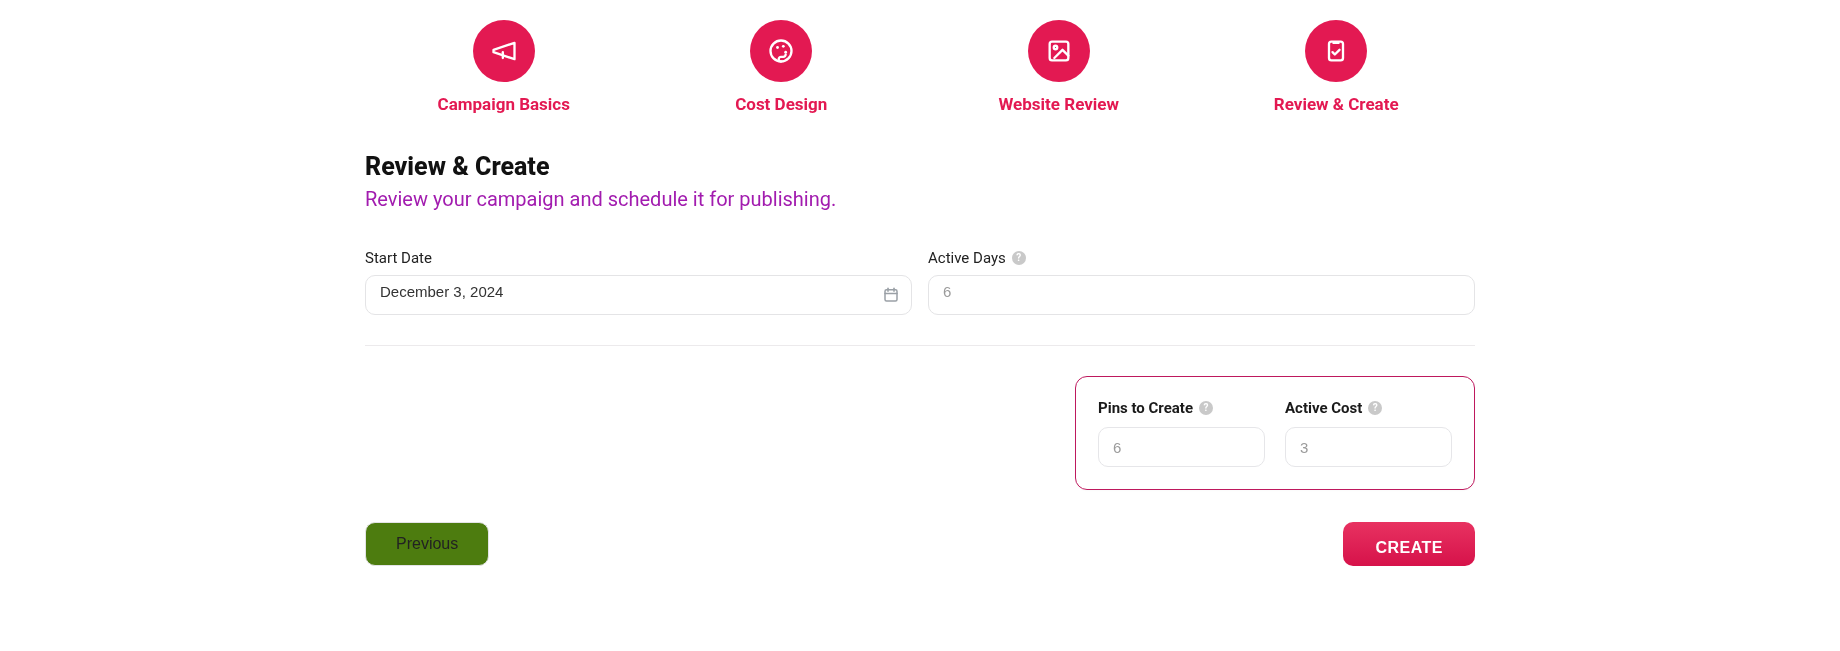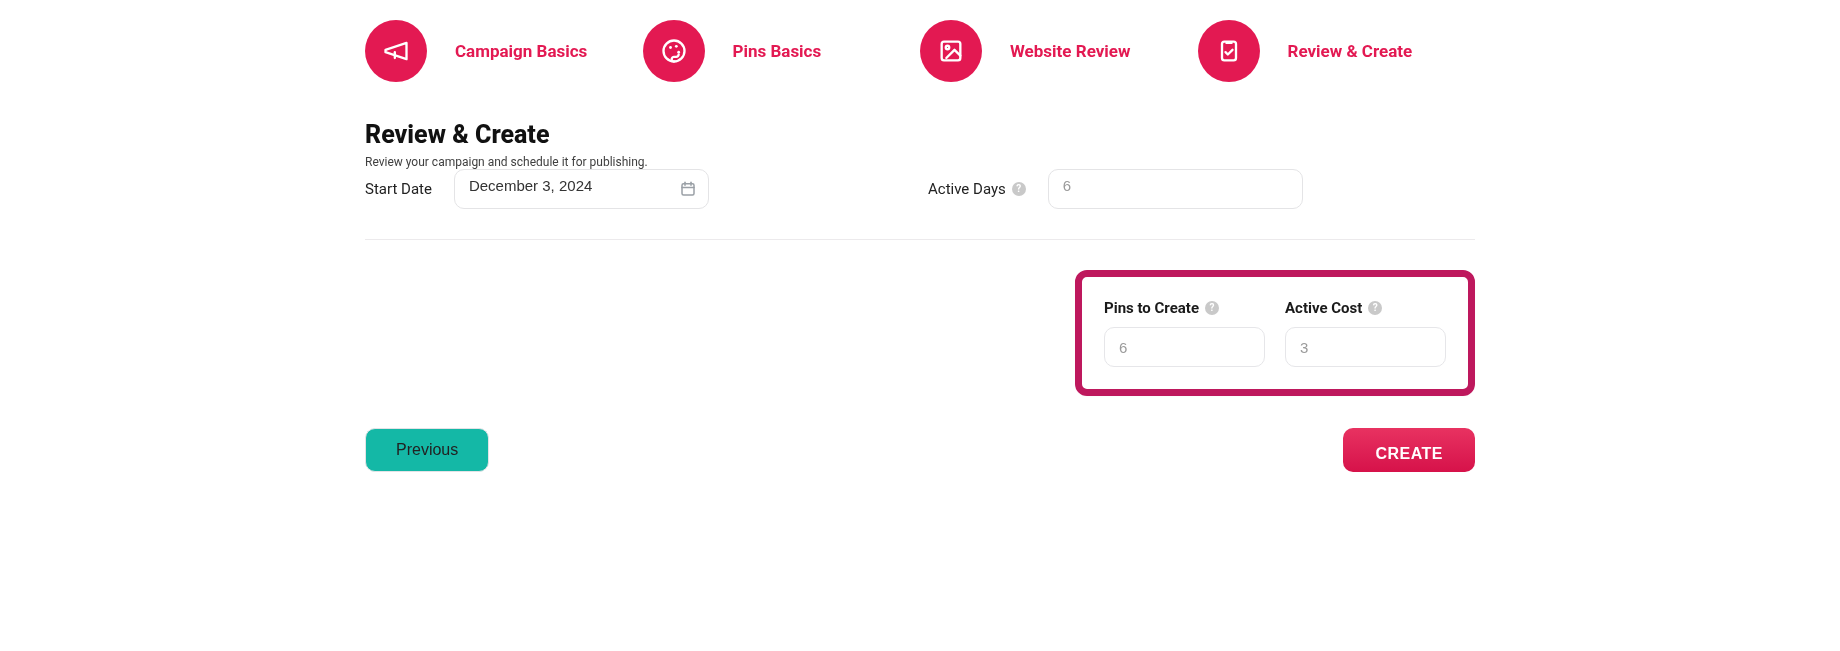"Campaign Basics" .step { flex-direction: row -> column; gap: 28px -> 12px }
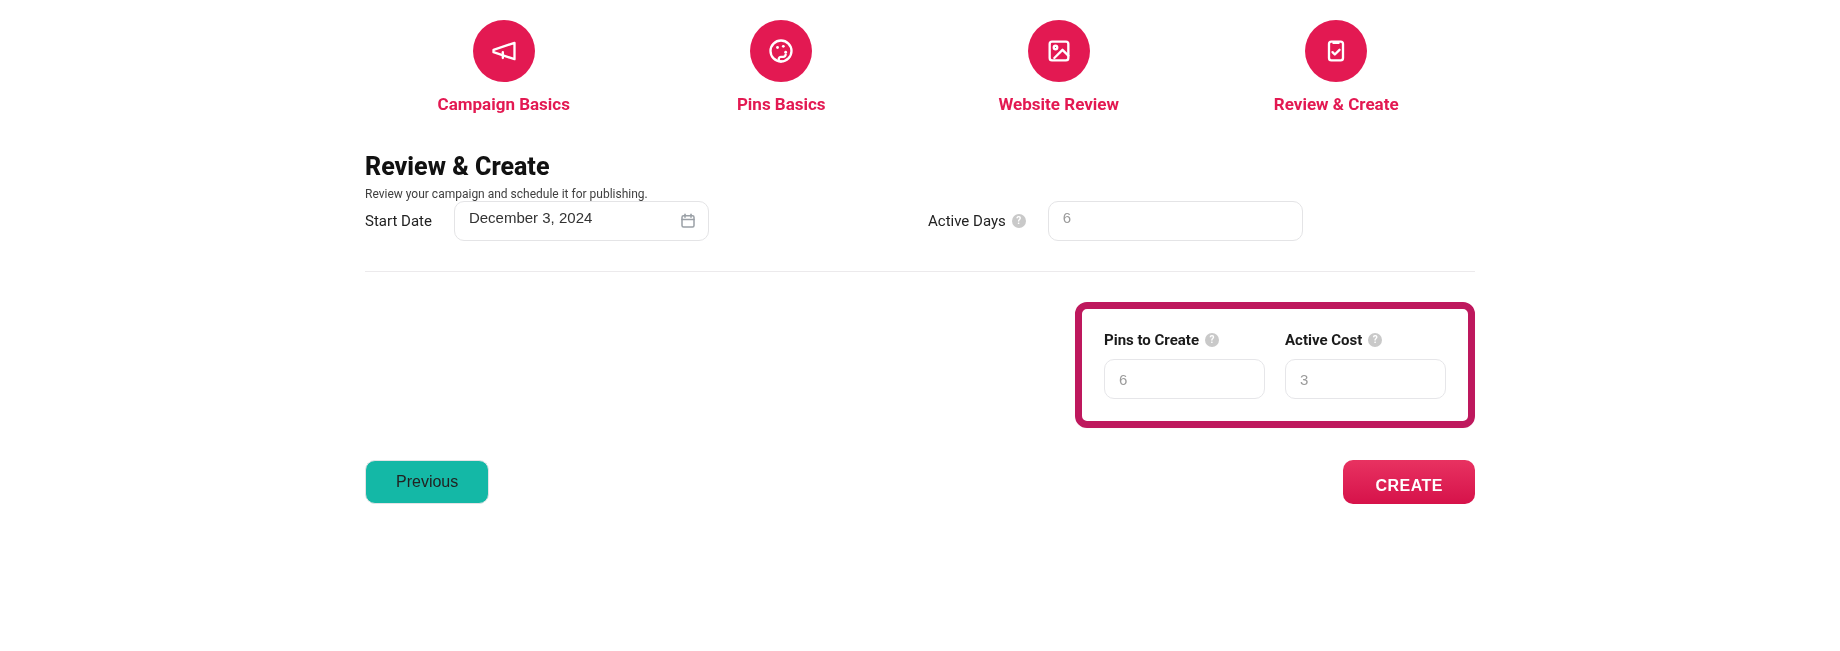"Pins Basics" div.step-label { text: Pins Basics -> Cost Design }
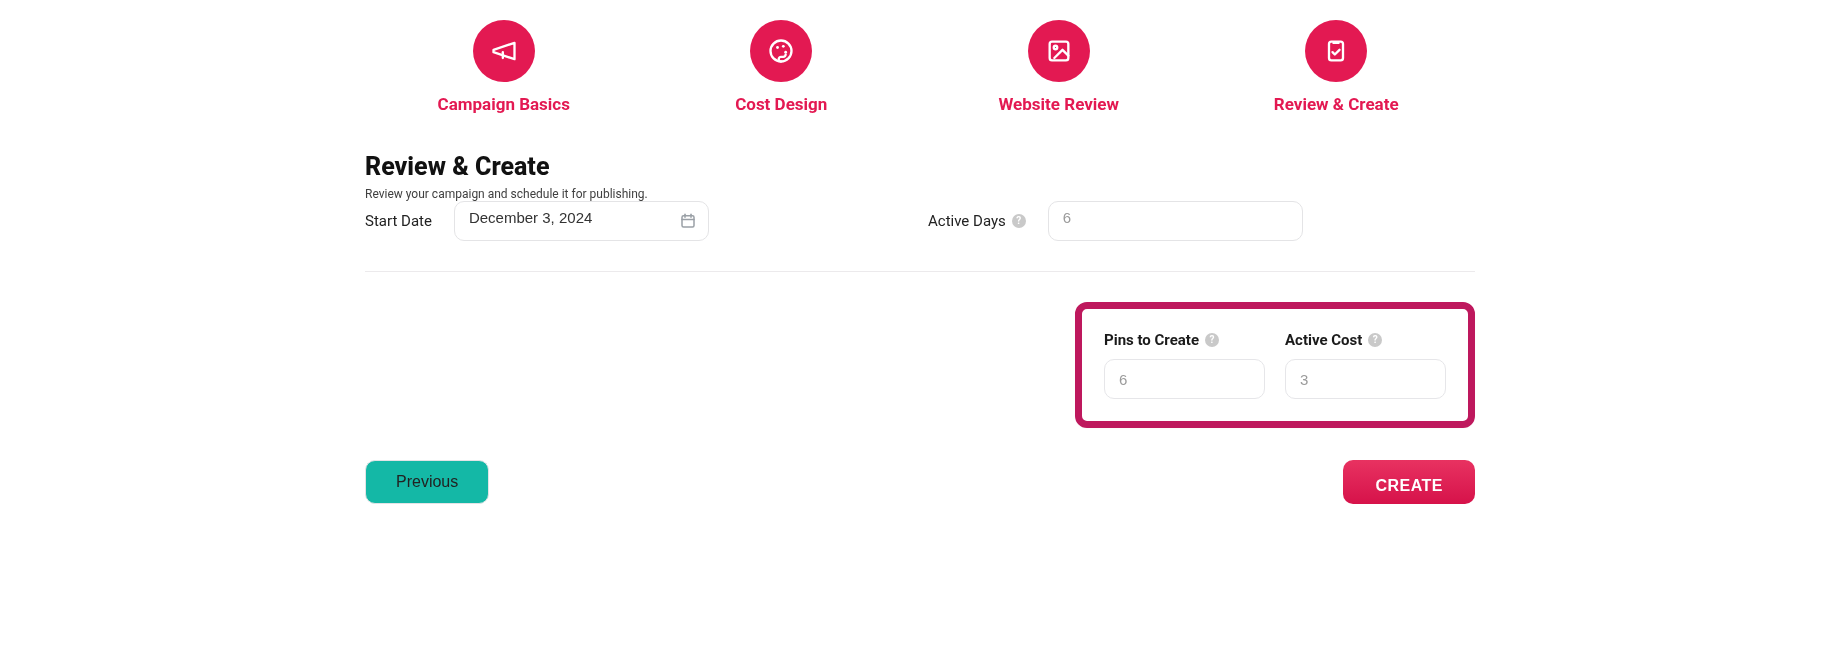"Review your campaign and schedule" .page-subtitle { color: #404040 -> #a21caf; font-size: 12px -> 20px; margin-bottom: none -> 38px }
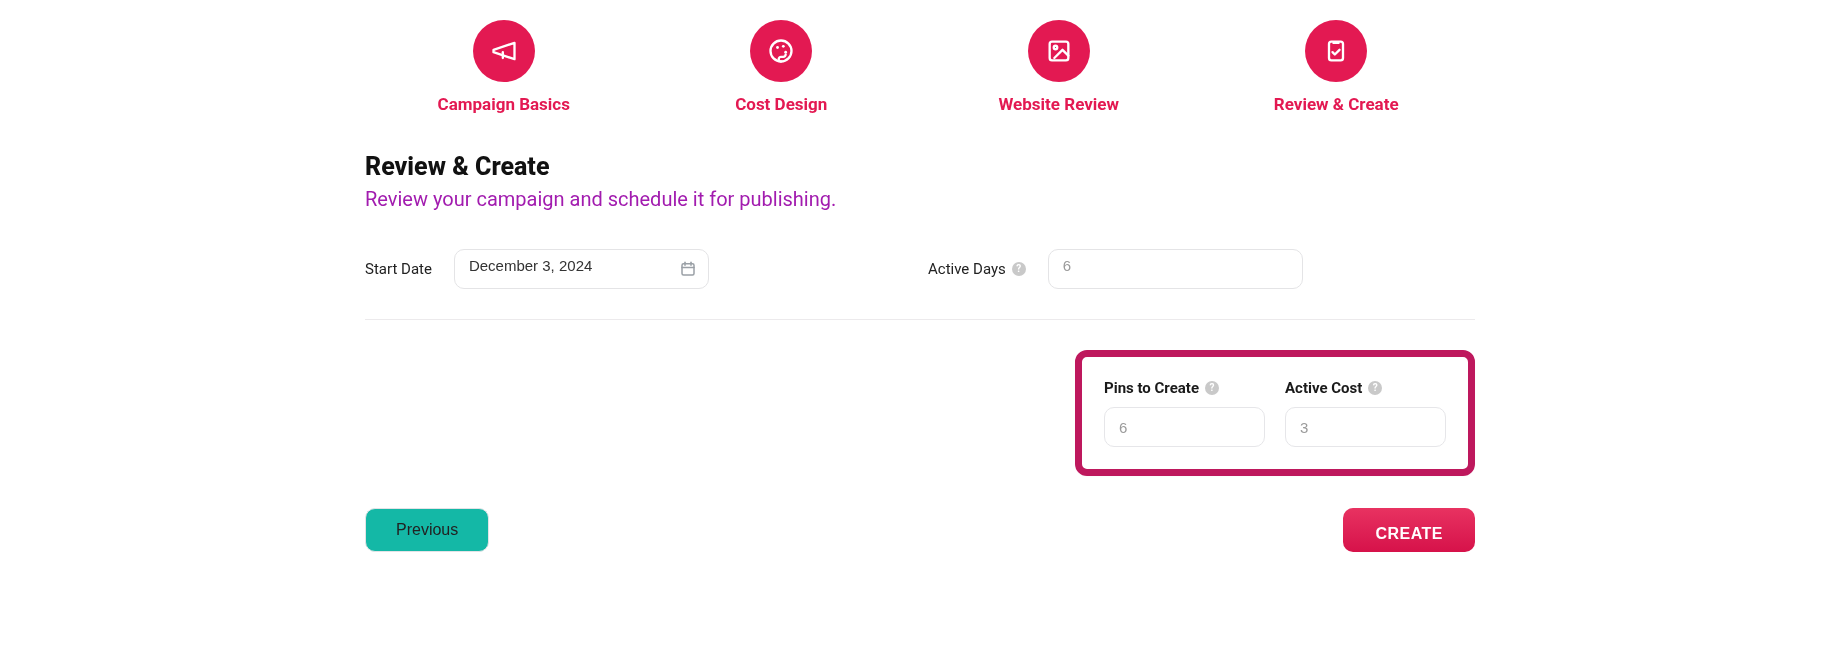"Start Date" .field { flex-direction: none -> column; gap: 22px -> 8px }
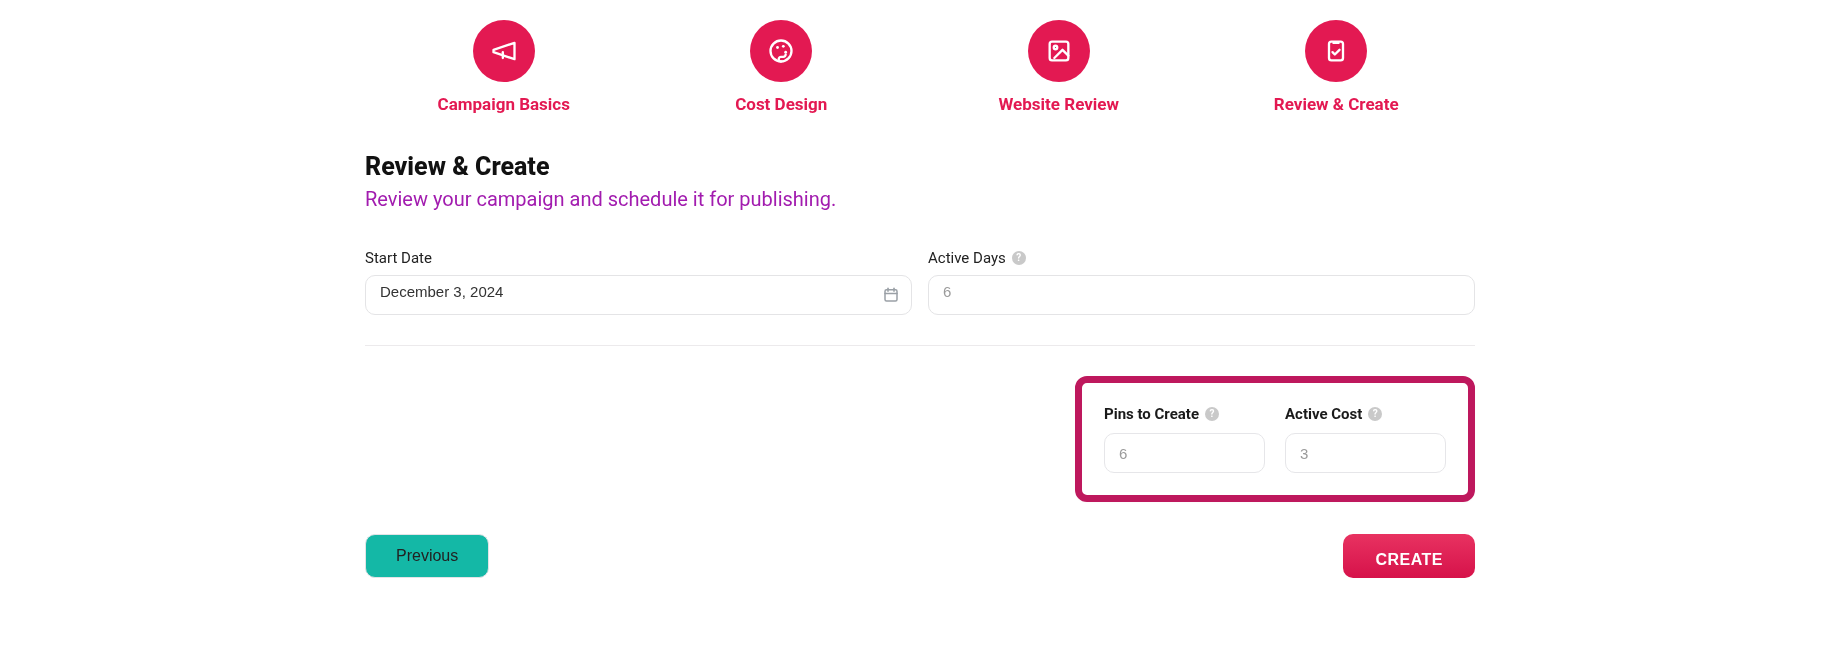"Pins to Create" .summary-card { border: 7px solid #be185d -> 1px solid #be185d }
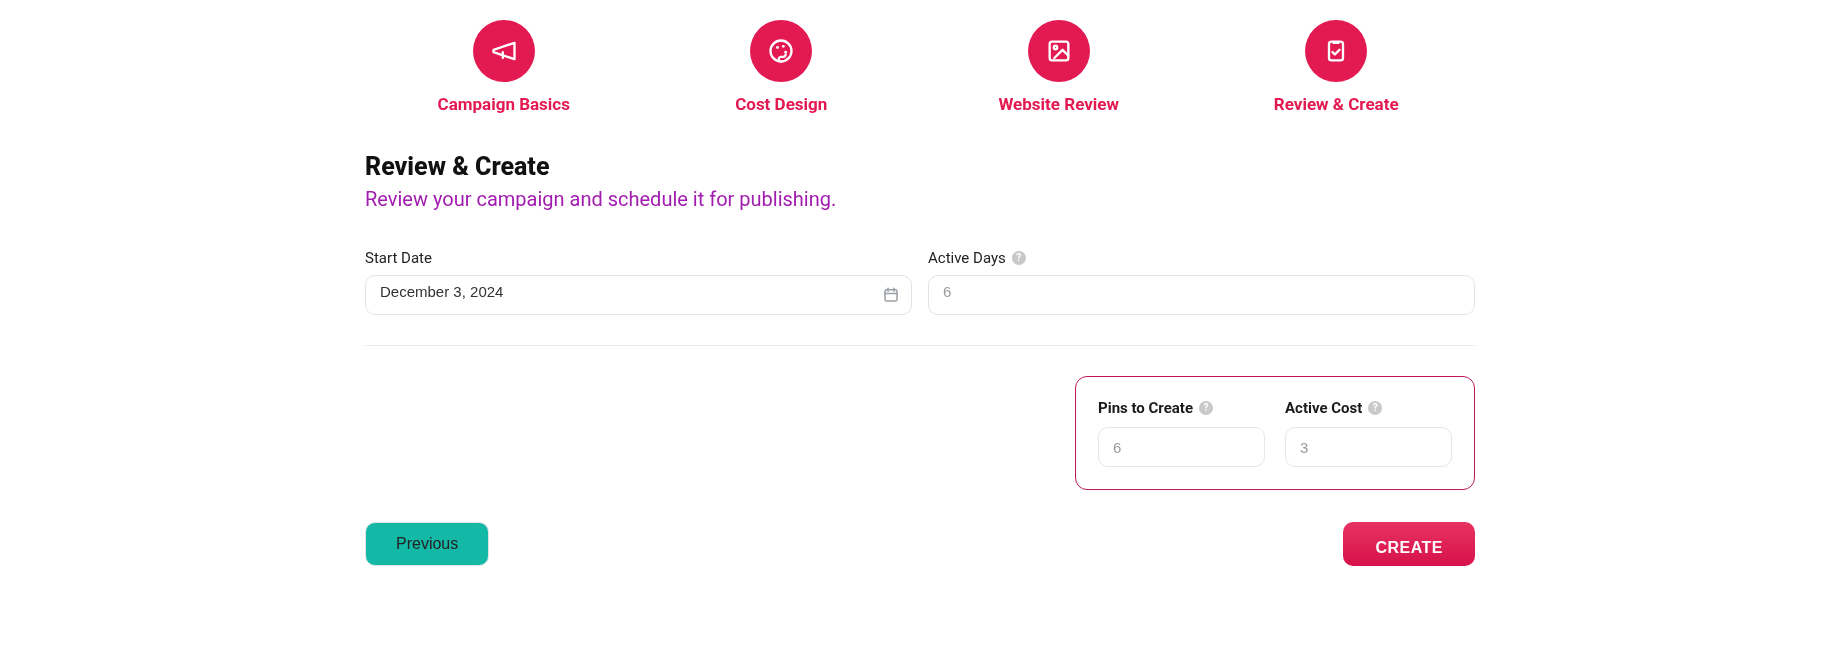"Previous" .btn-prev { background: #14b8a6 -> #4d7c0f }
